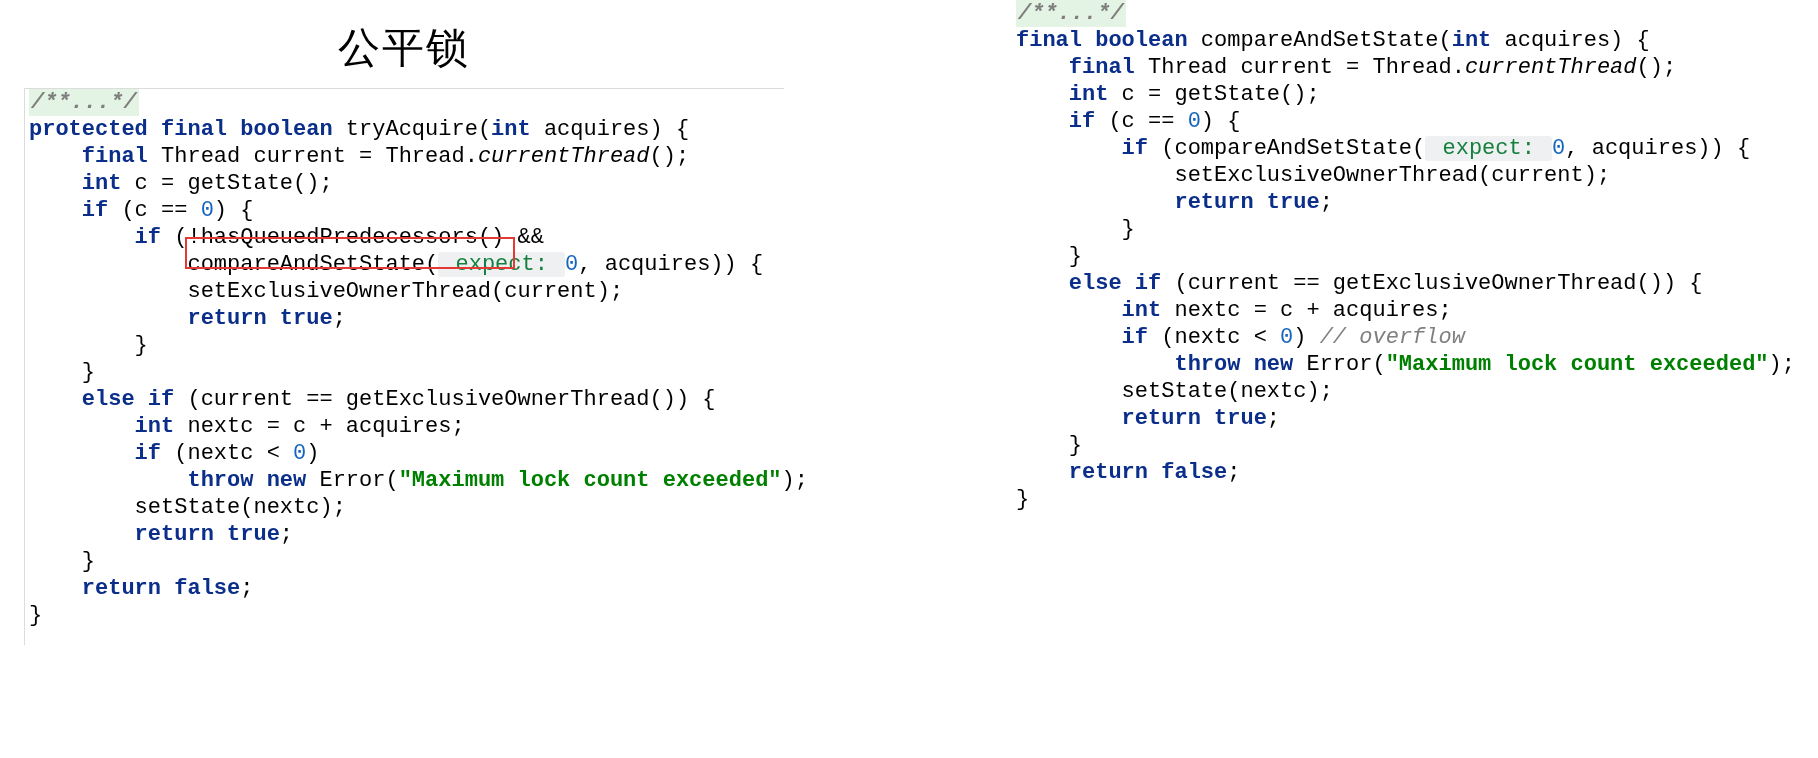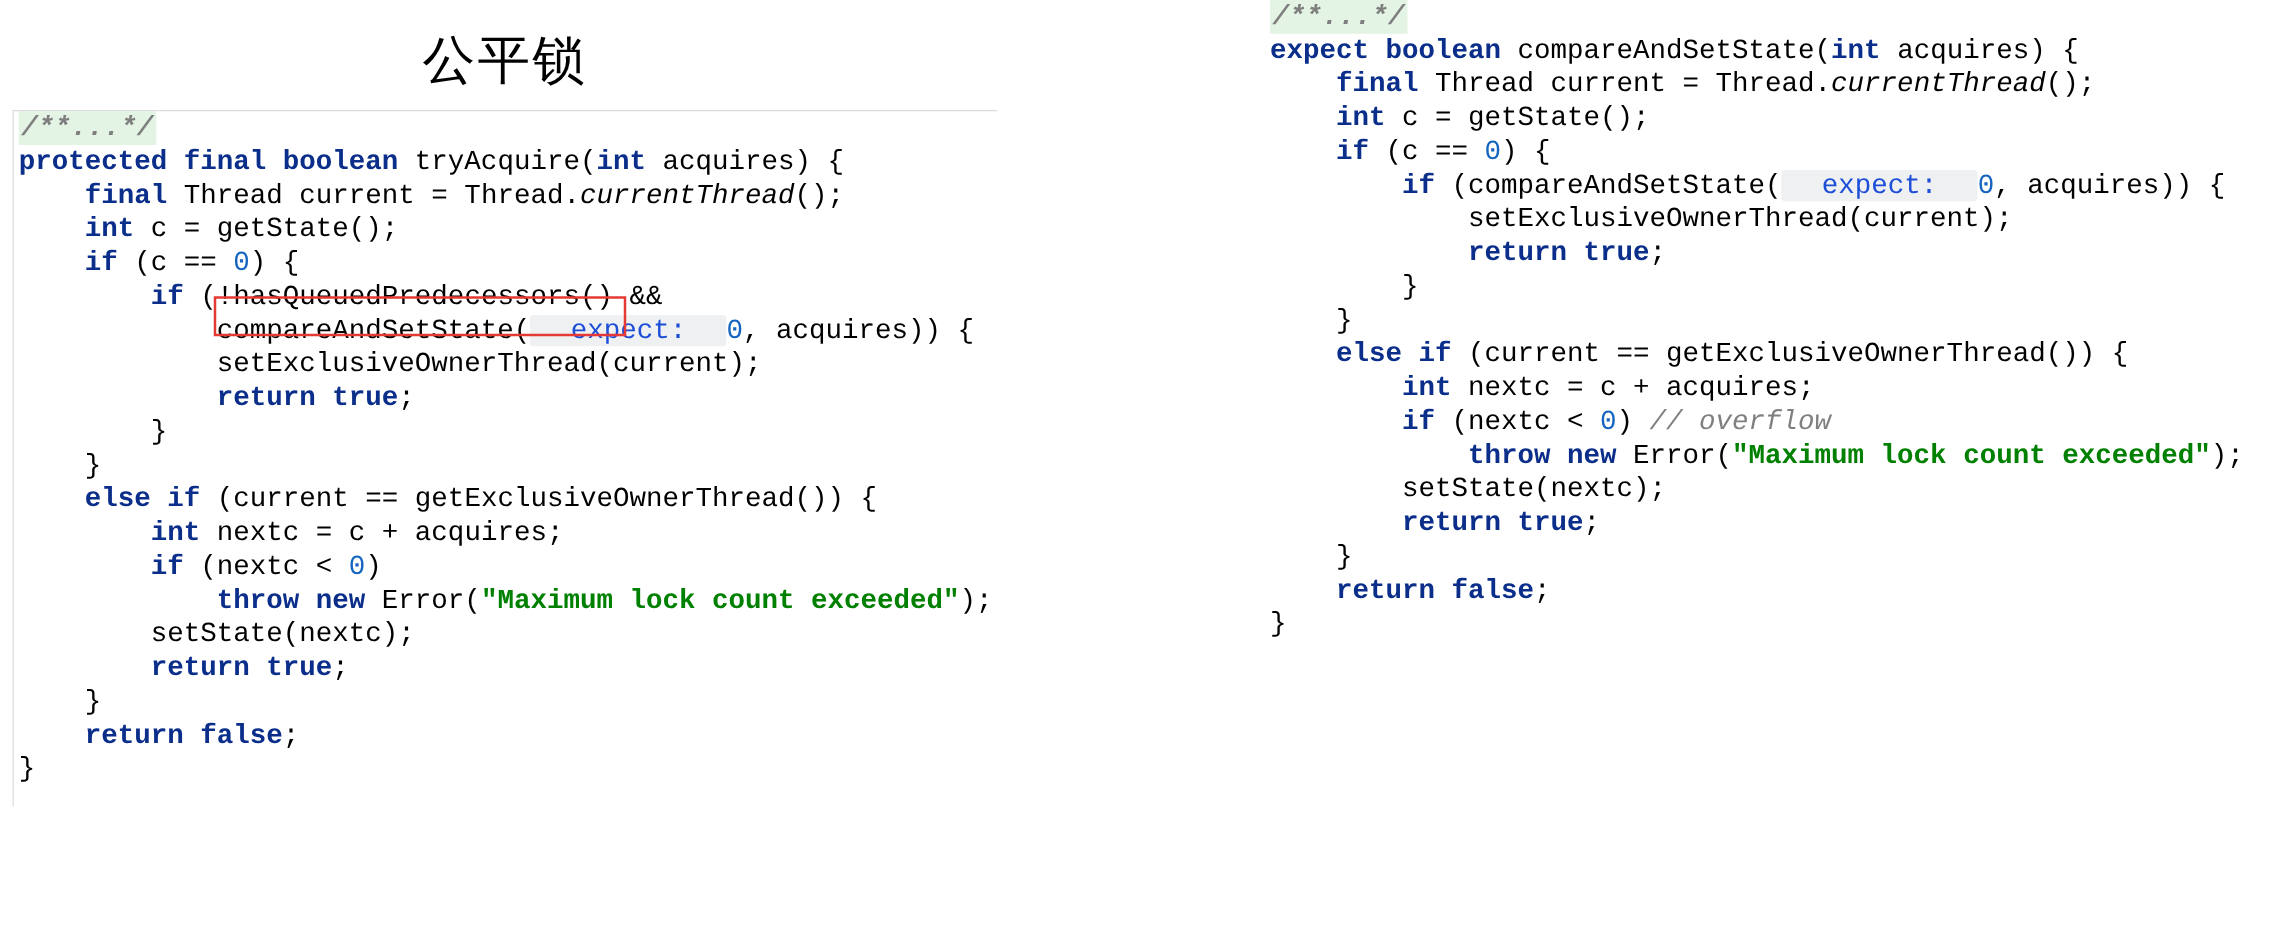"公平锁" .panel.left { align-items: center -> none }
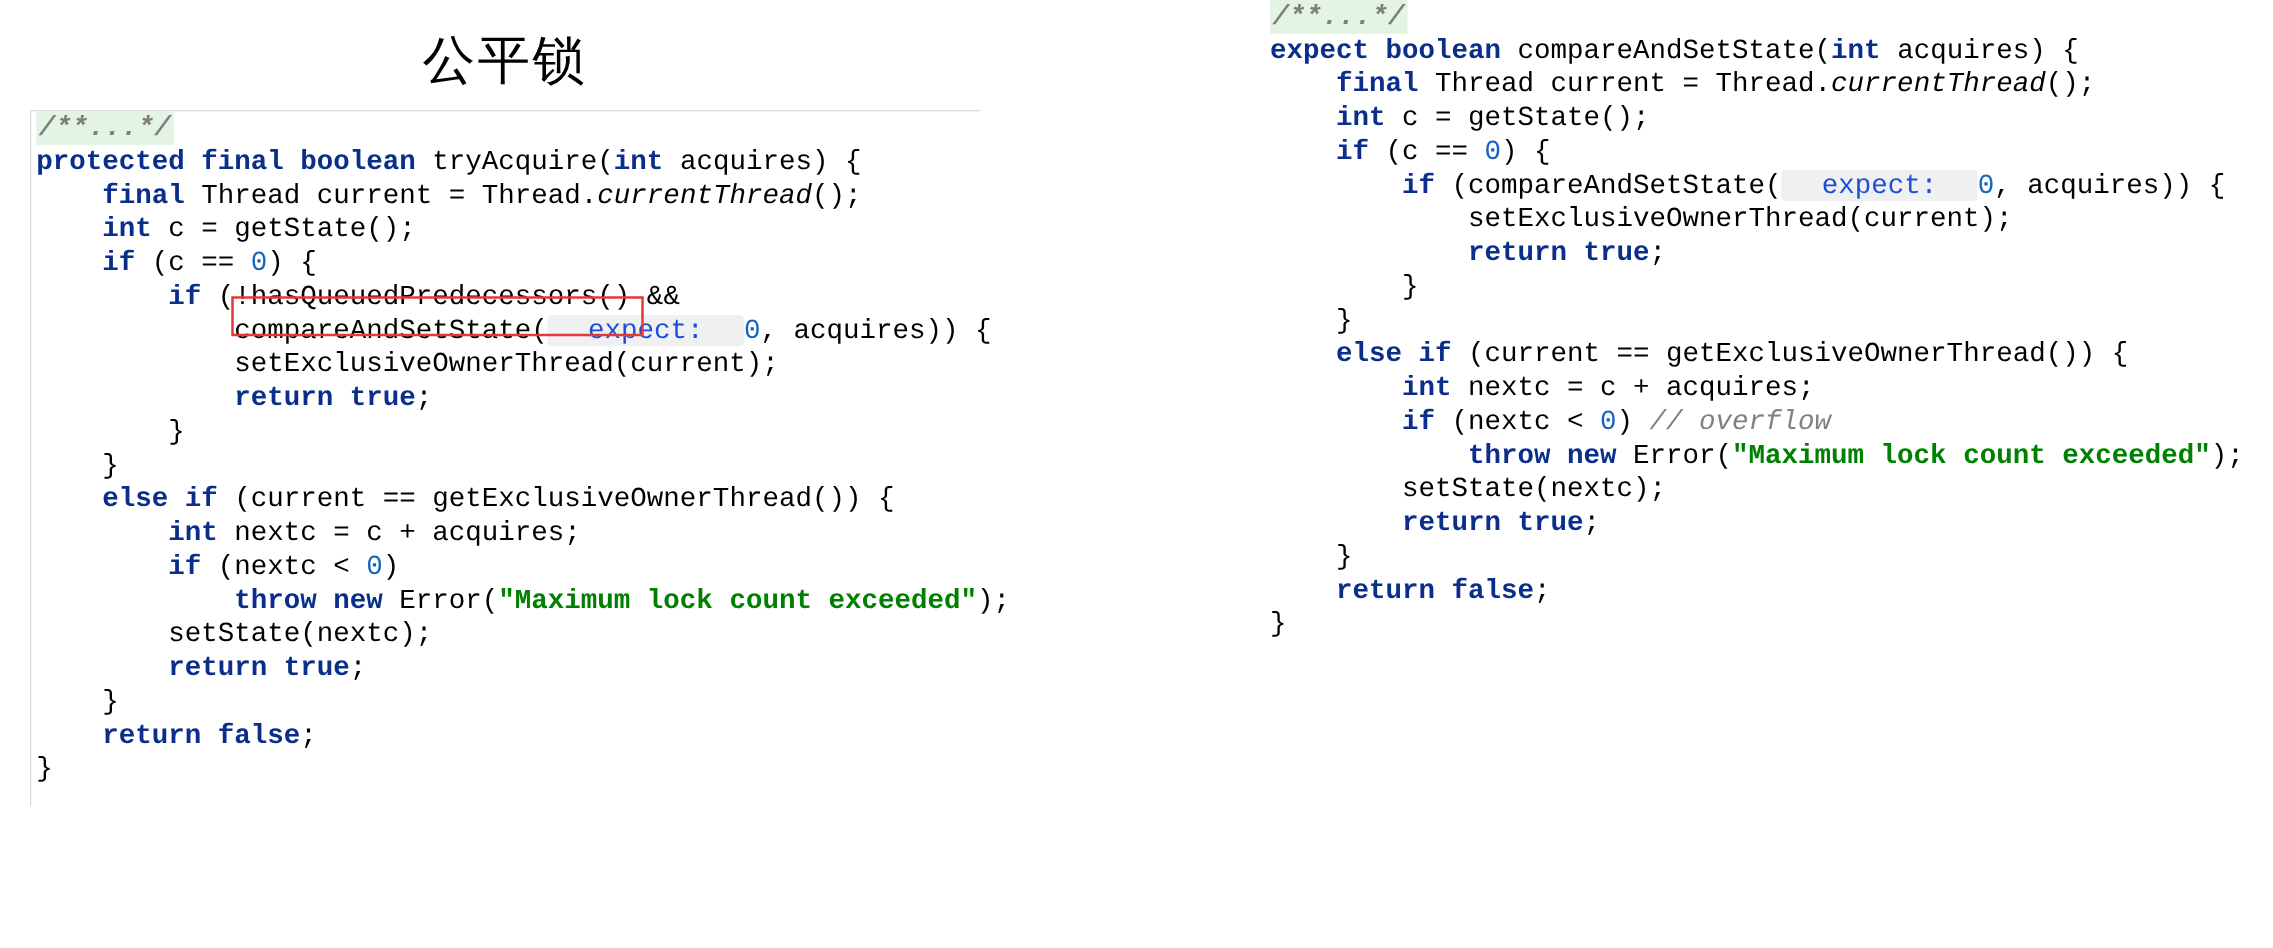"expect boolean" span.kw { text: expect -> final }
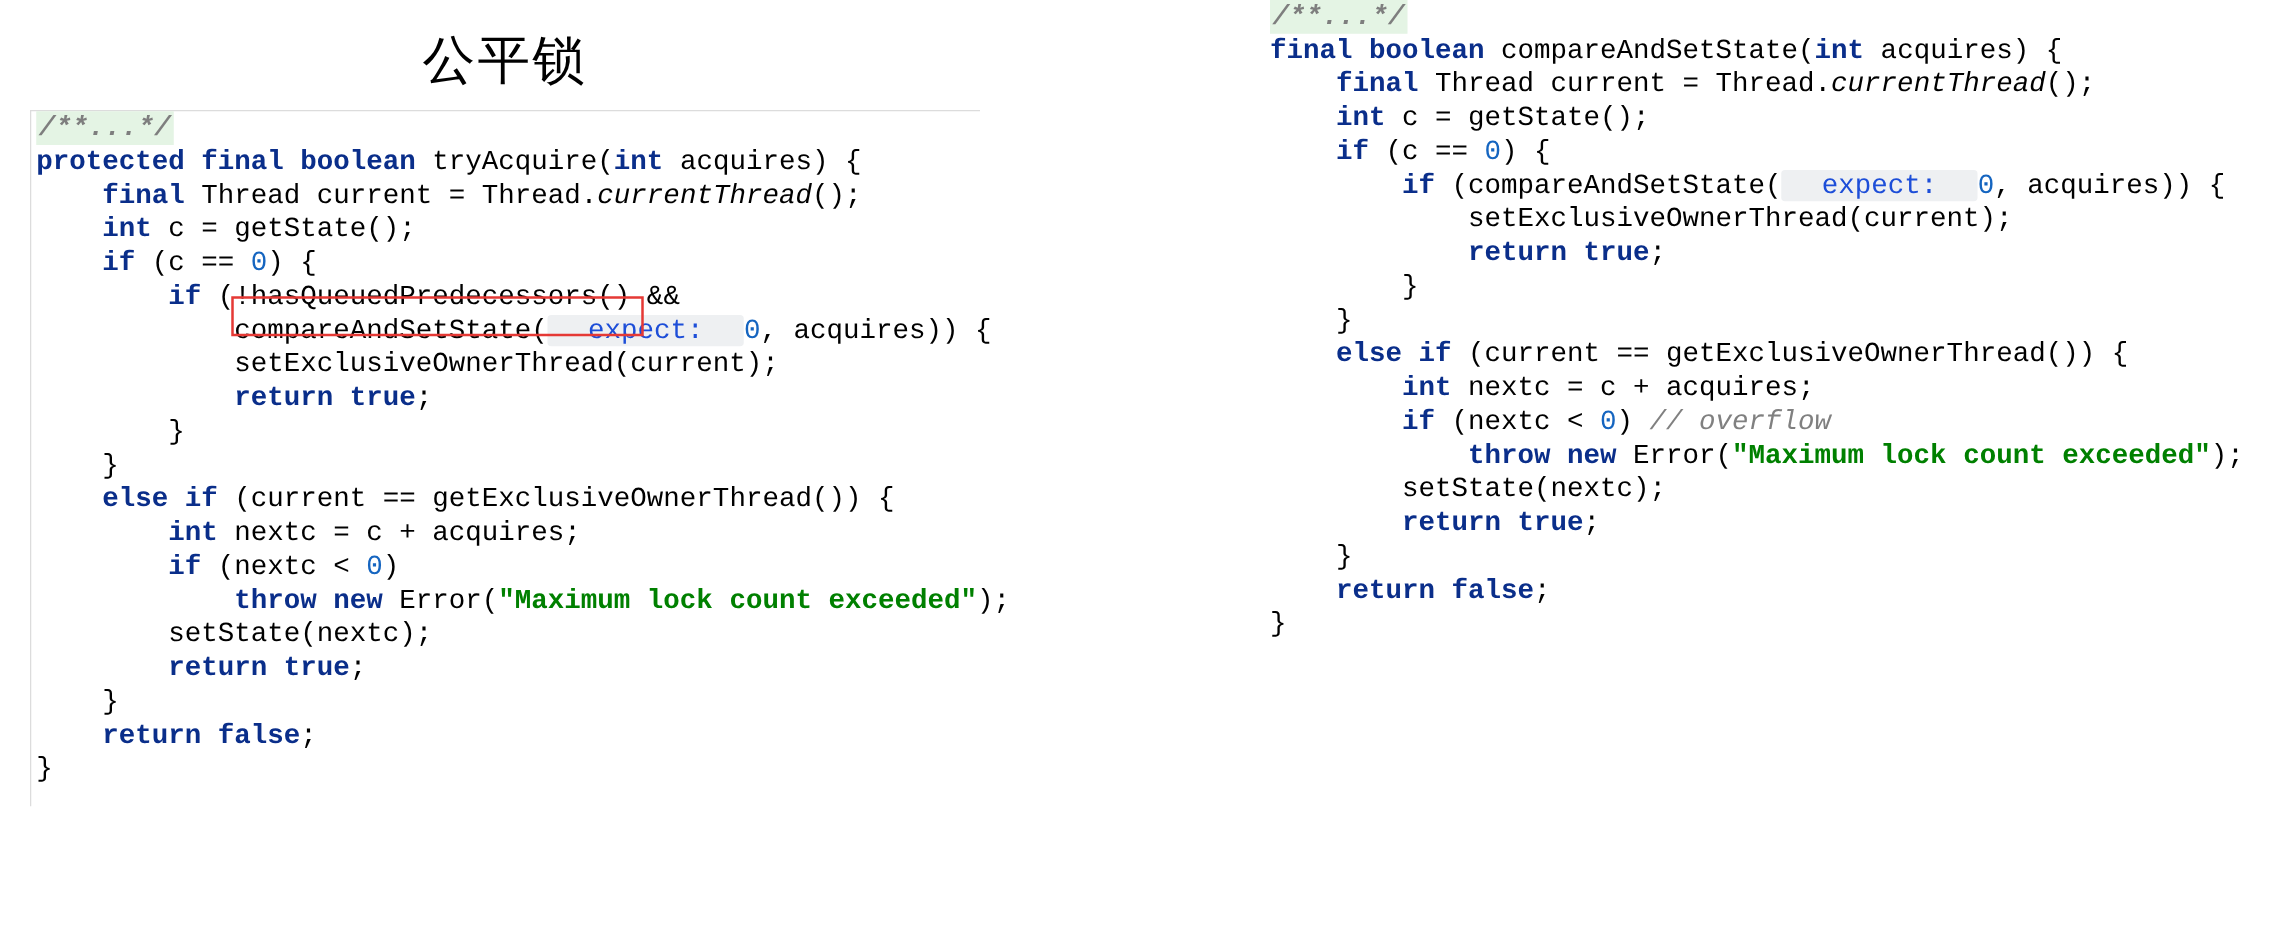"expect:" .hintbox { color: #1d4ed8 -> #15803d; padding: 0 19px -> 0 4px }
